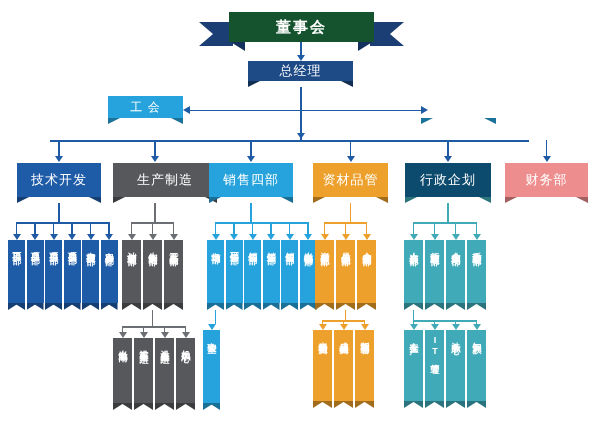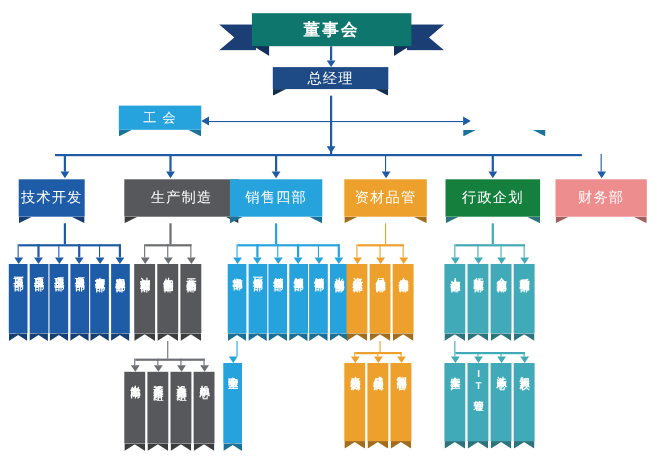"董事会" div.body { background: #0f766e -> #14532d }
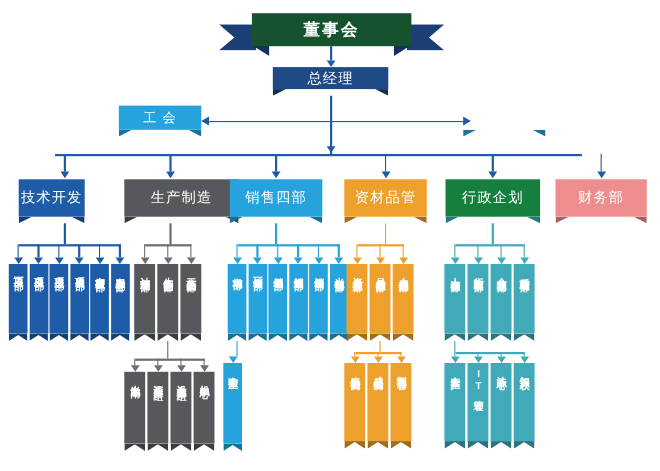"技术开发" div.hbox { width: 60px -> 84px }
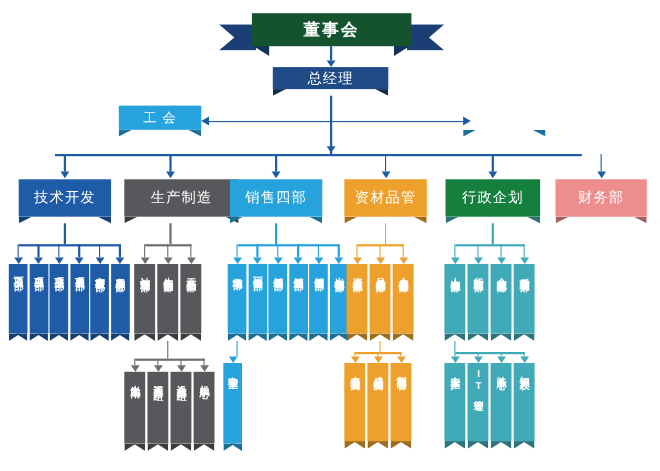"行政企划" div.face { background: #15803d -> #0c4a6e }
